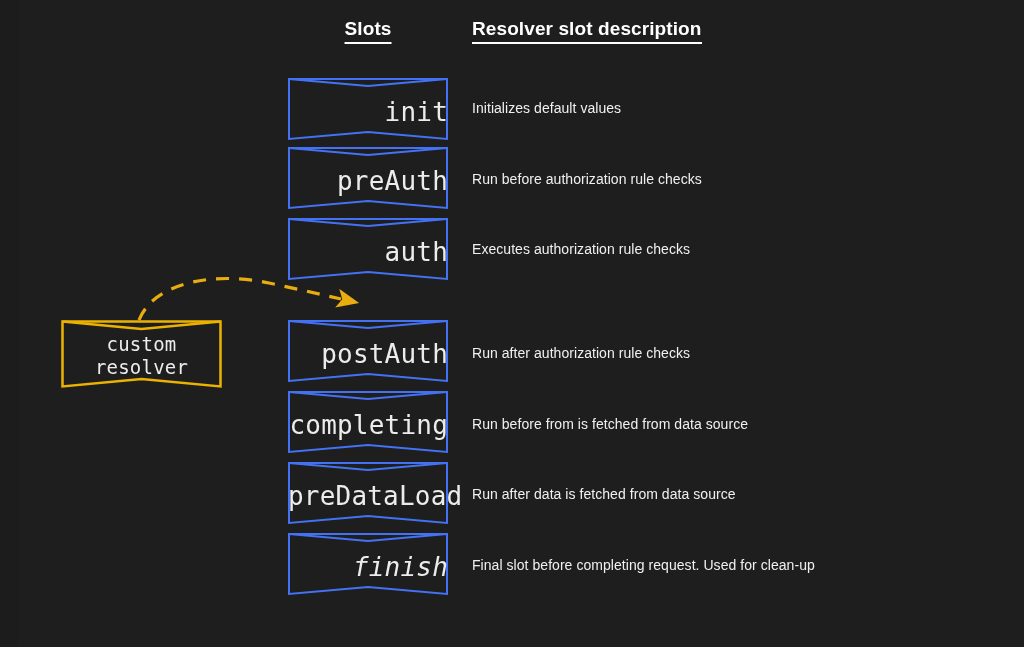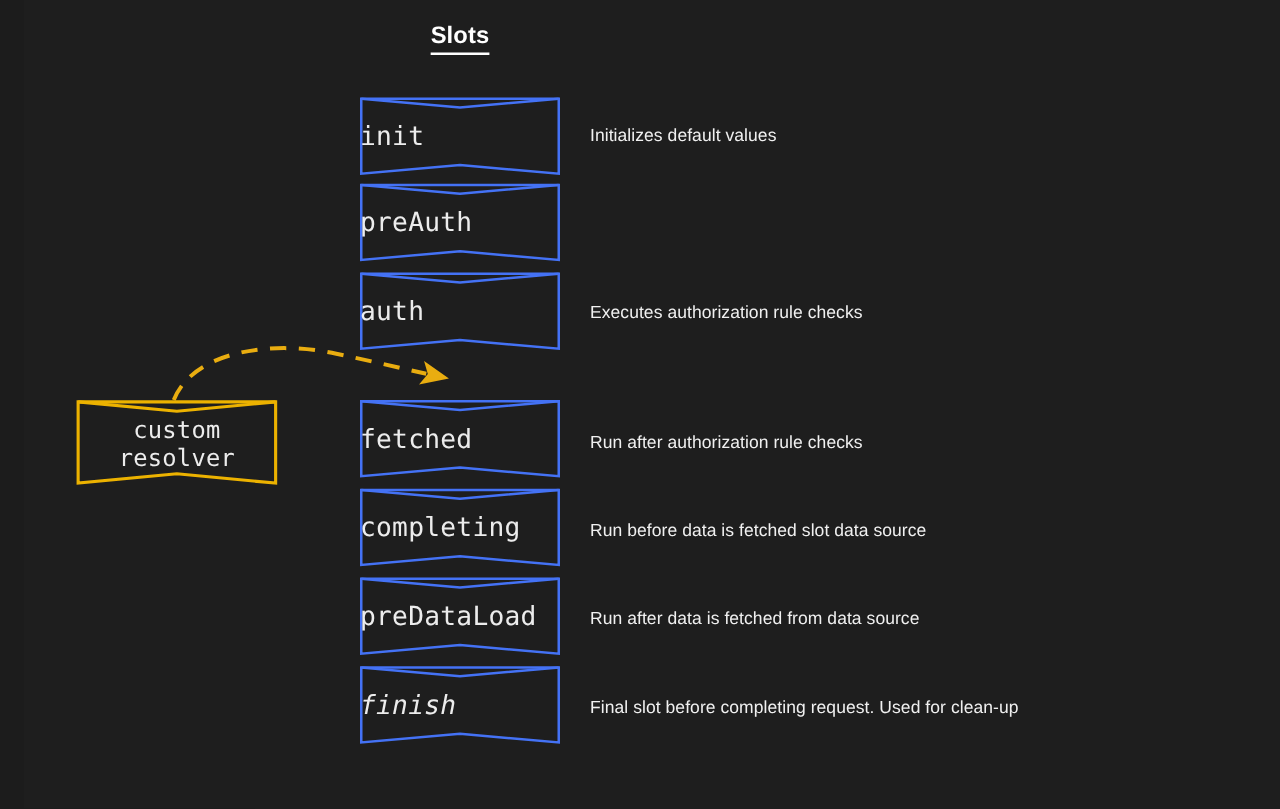"Resolver slot description" div.col-header { html: none -> <div> <span>Resolver slot description</span> </div> }
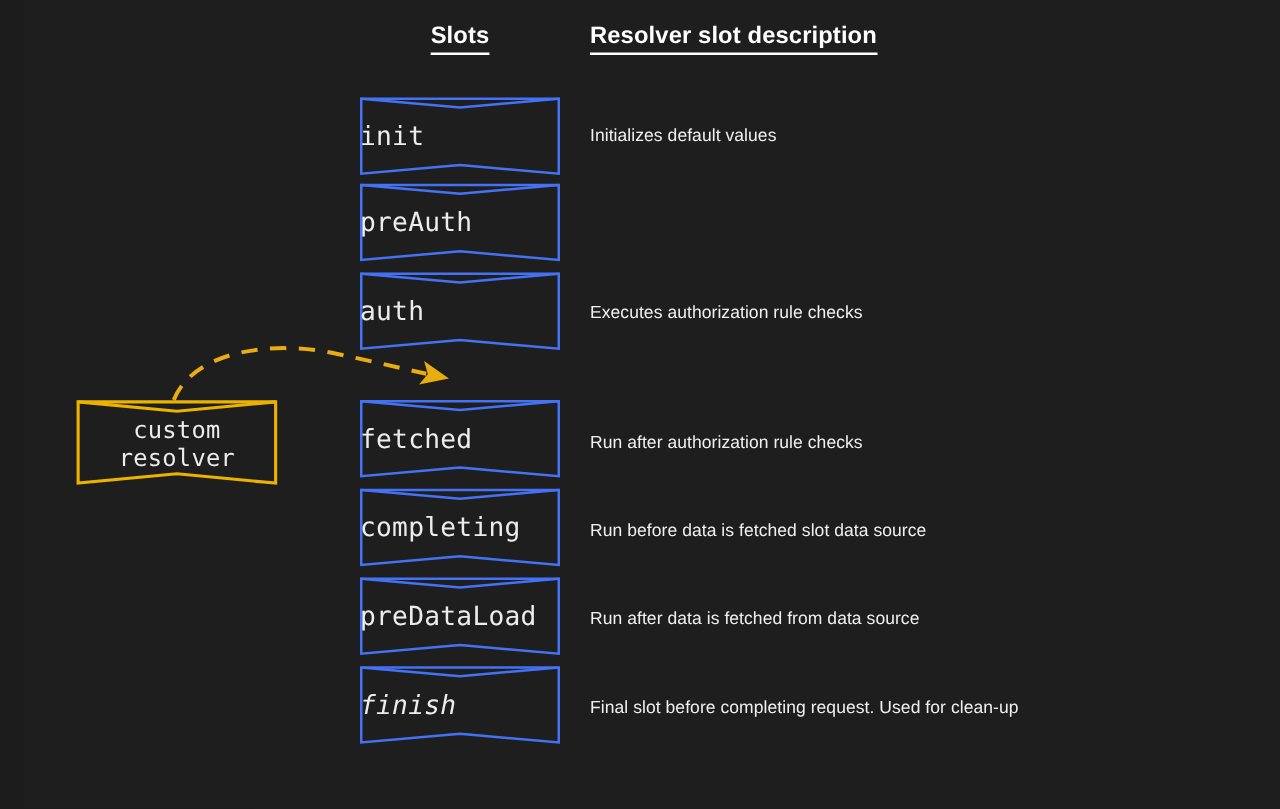"init" .slot-label { font-size: 21px -> 26px; text-align: left -> right }
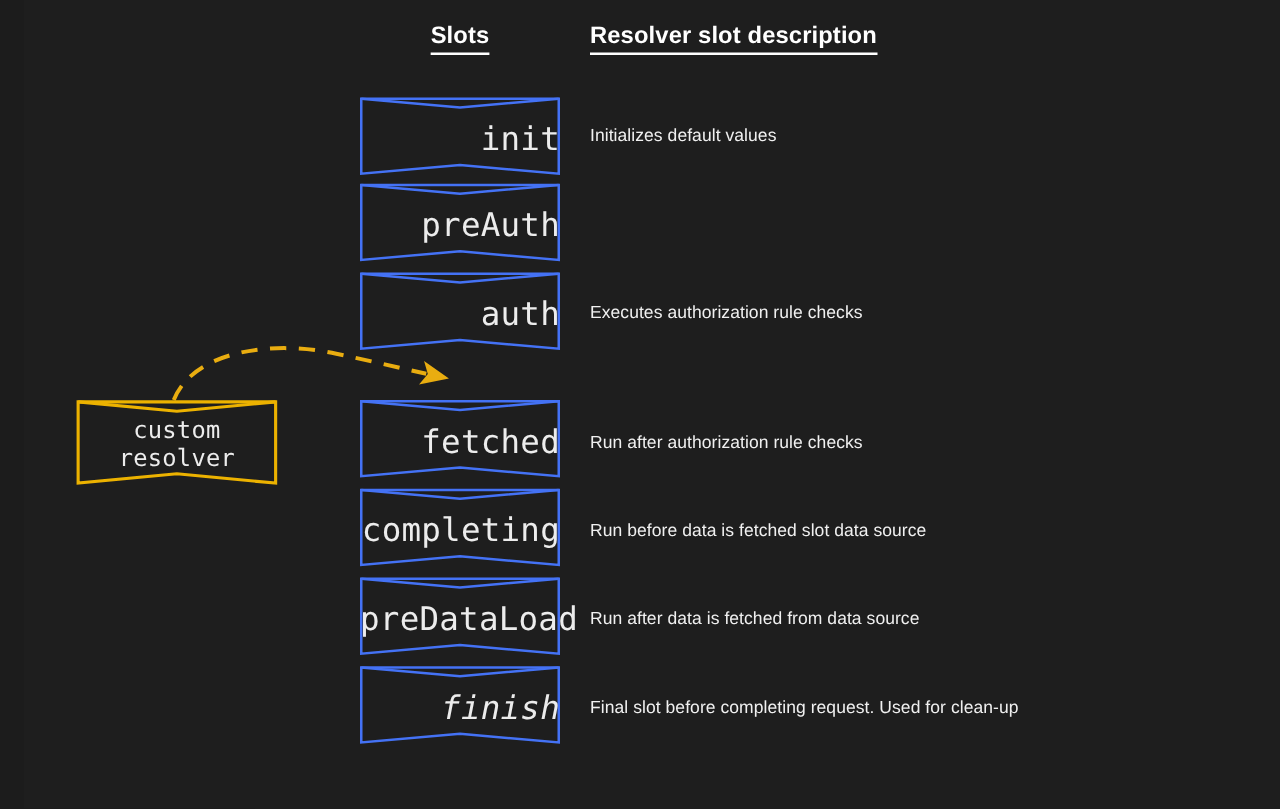"Run before authorization rule checks" div.slot-desc { html: none -> <div>Run before authorization rule checks</div> }
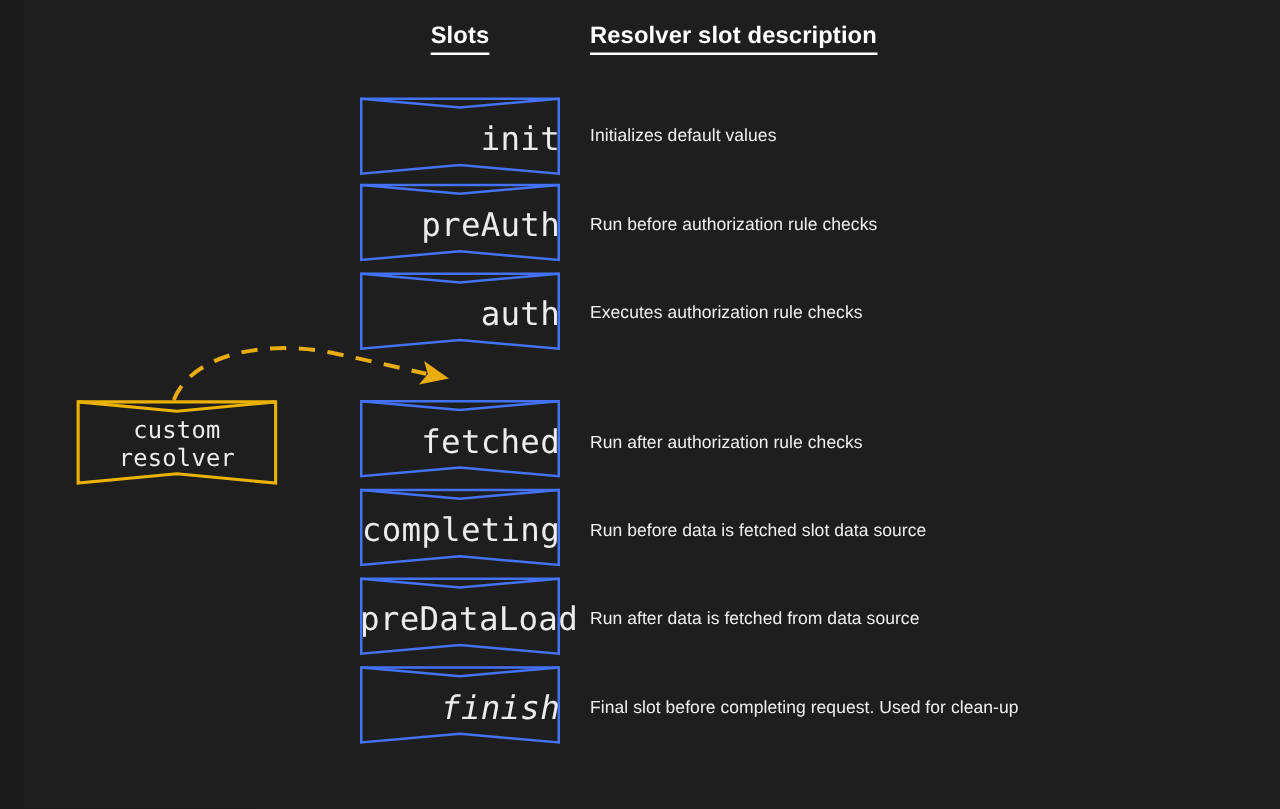"fetched" div.slot-label { text: fetched -> postAuth }
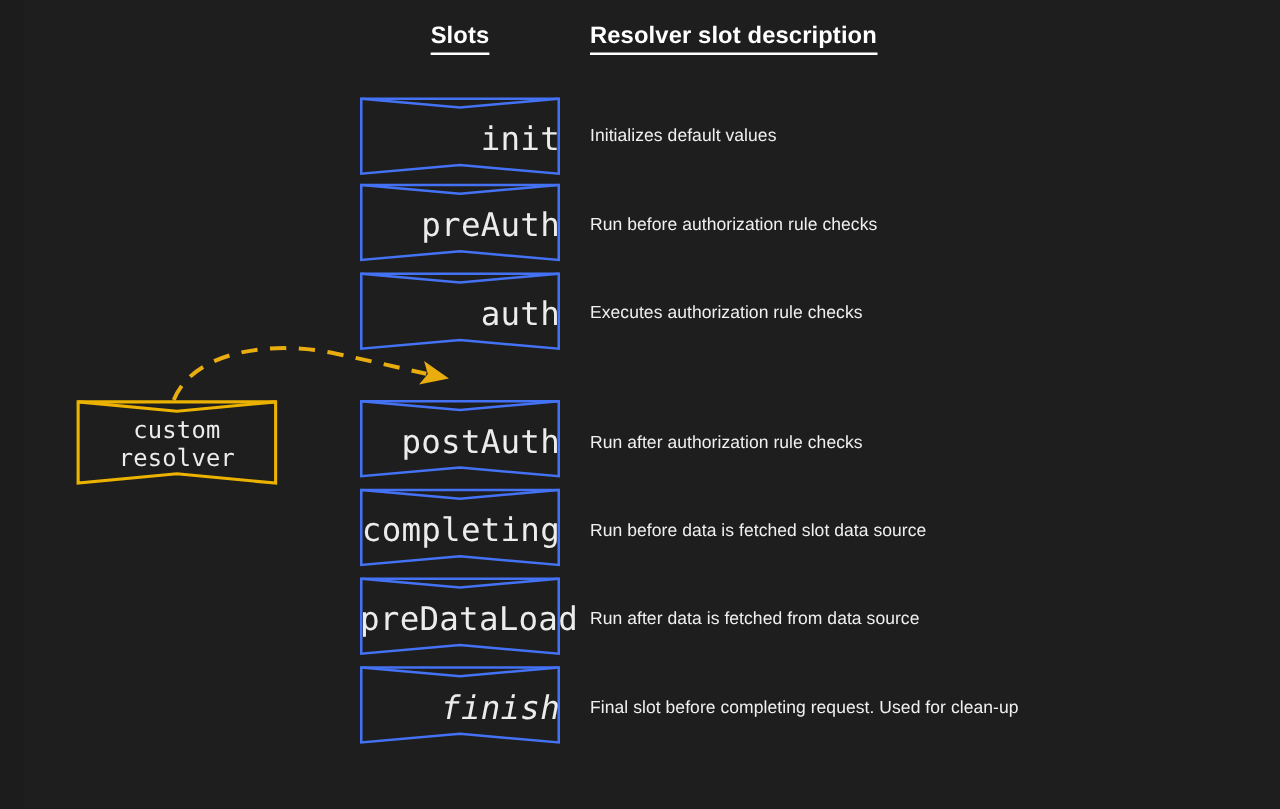"Run before data is fetched" div.slot-desc { text: data is fetched slot -> from is fetched from }
